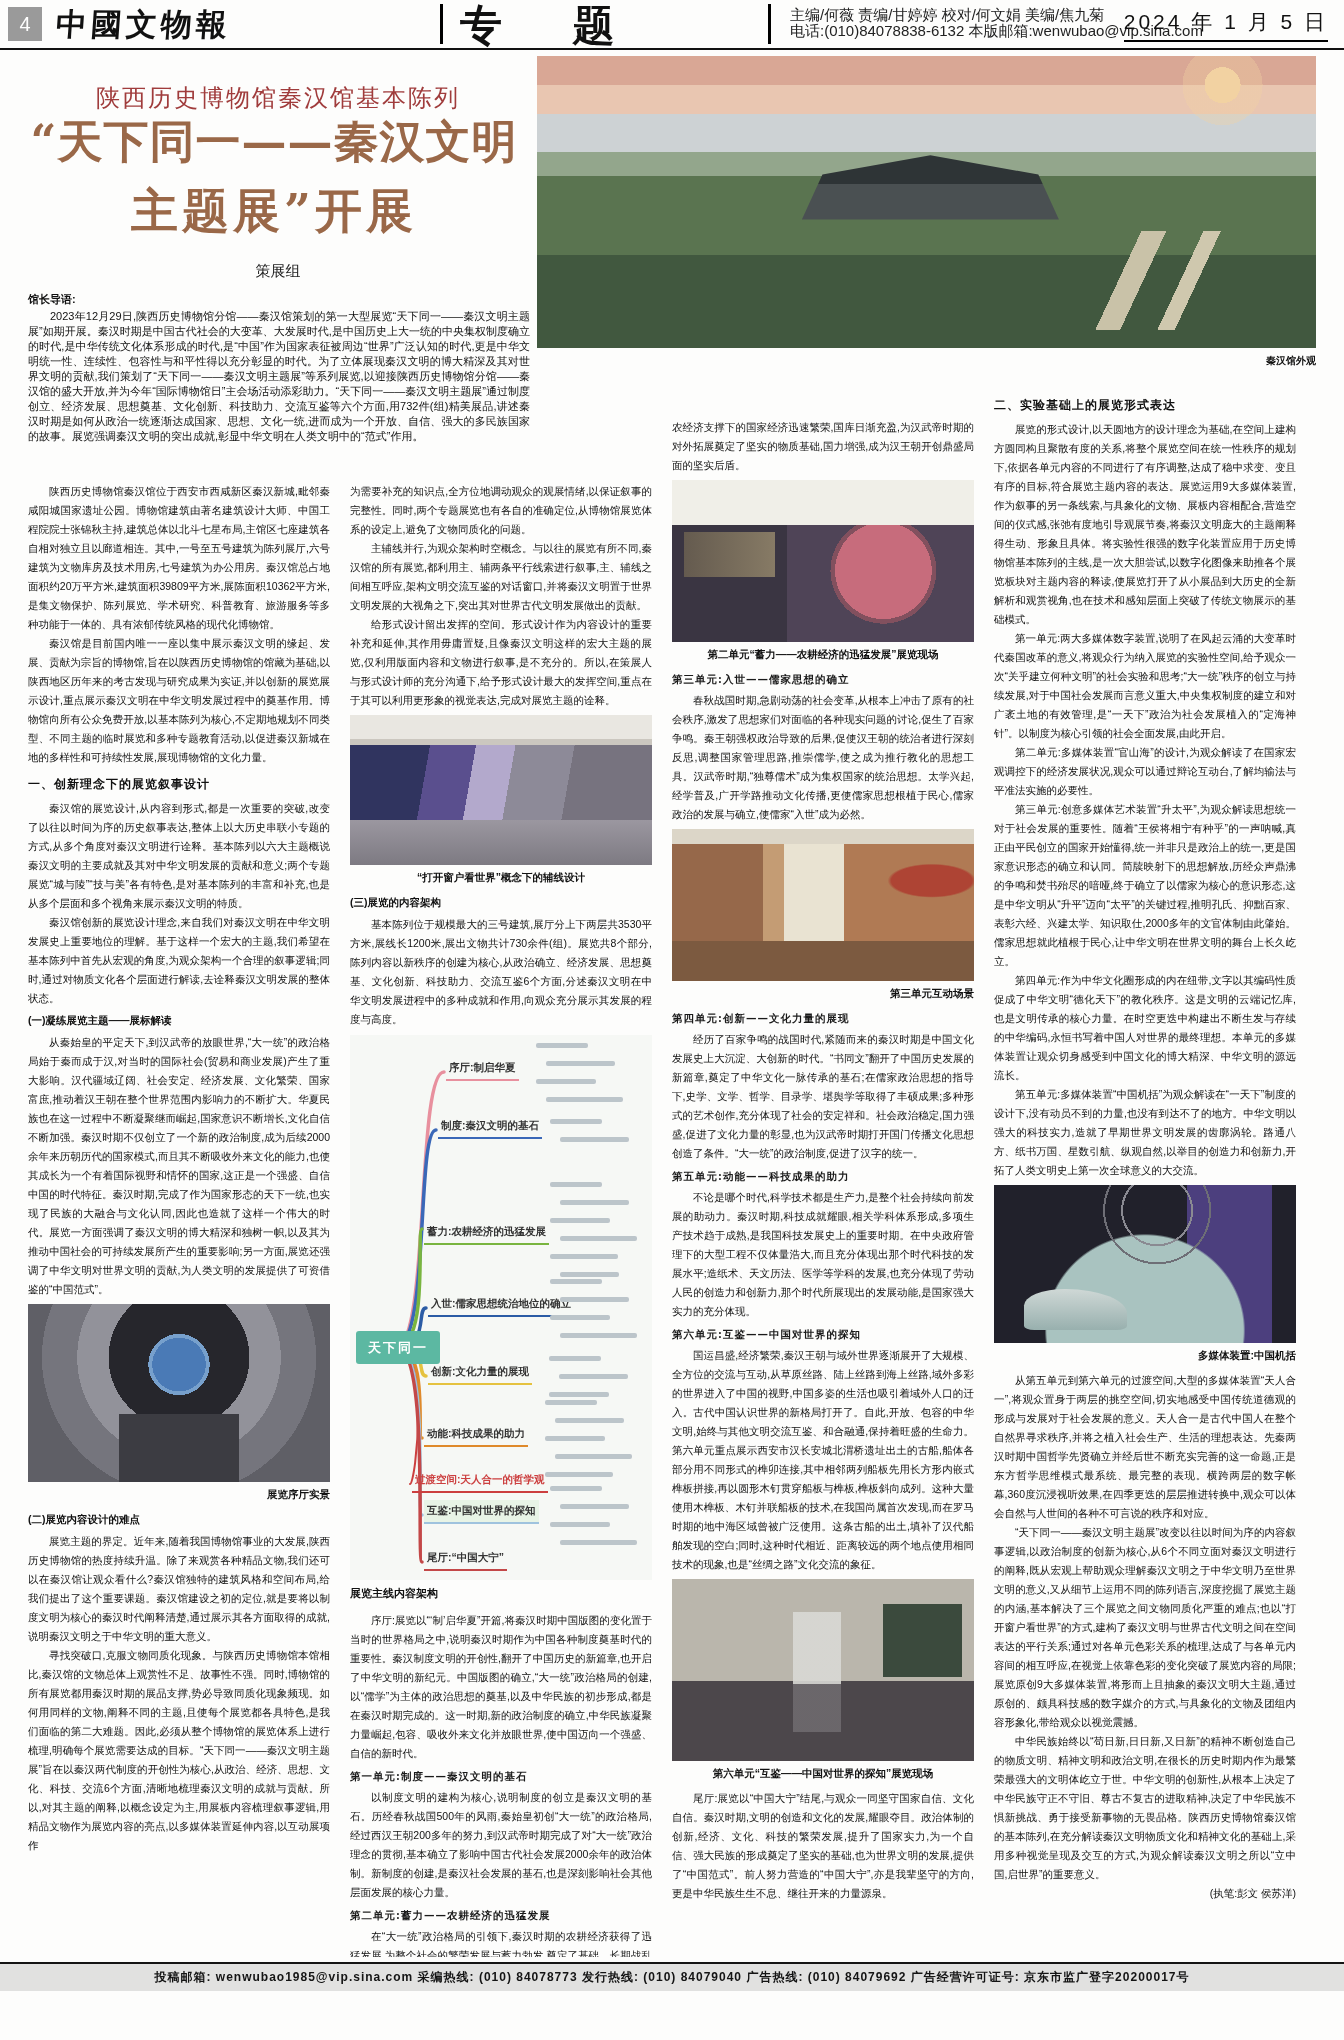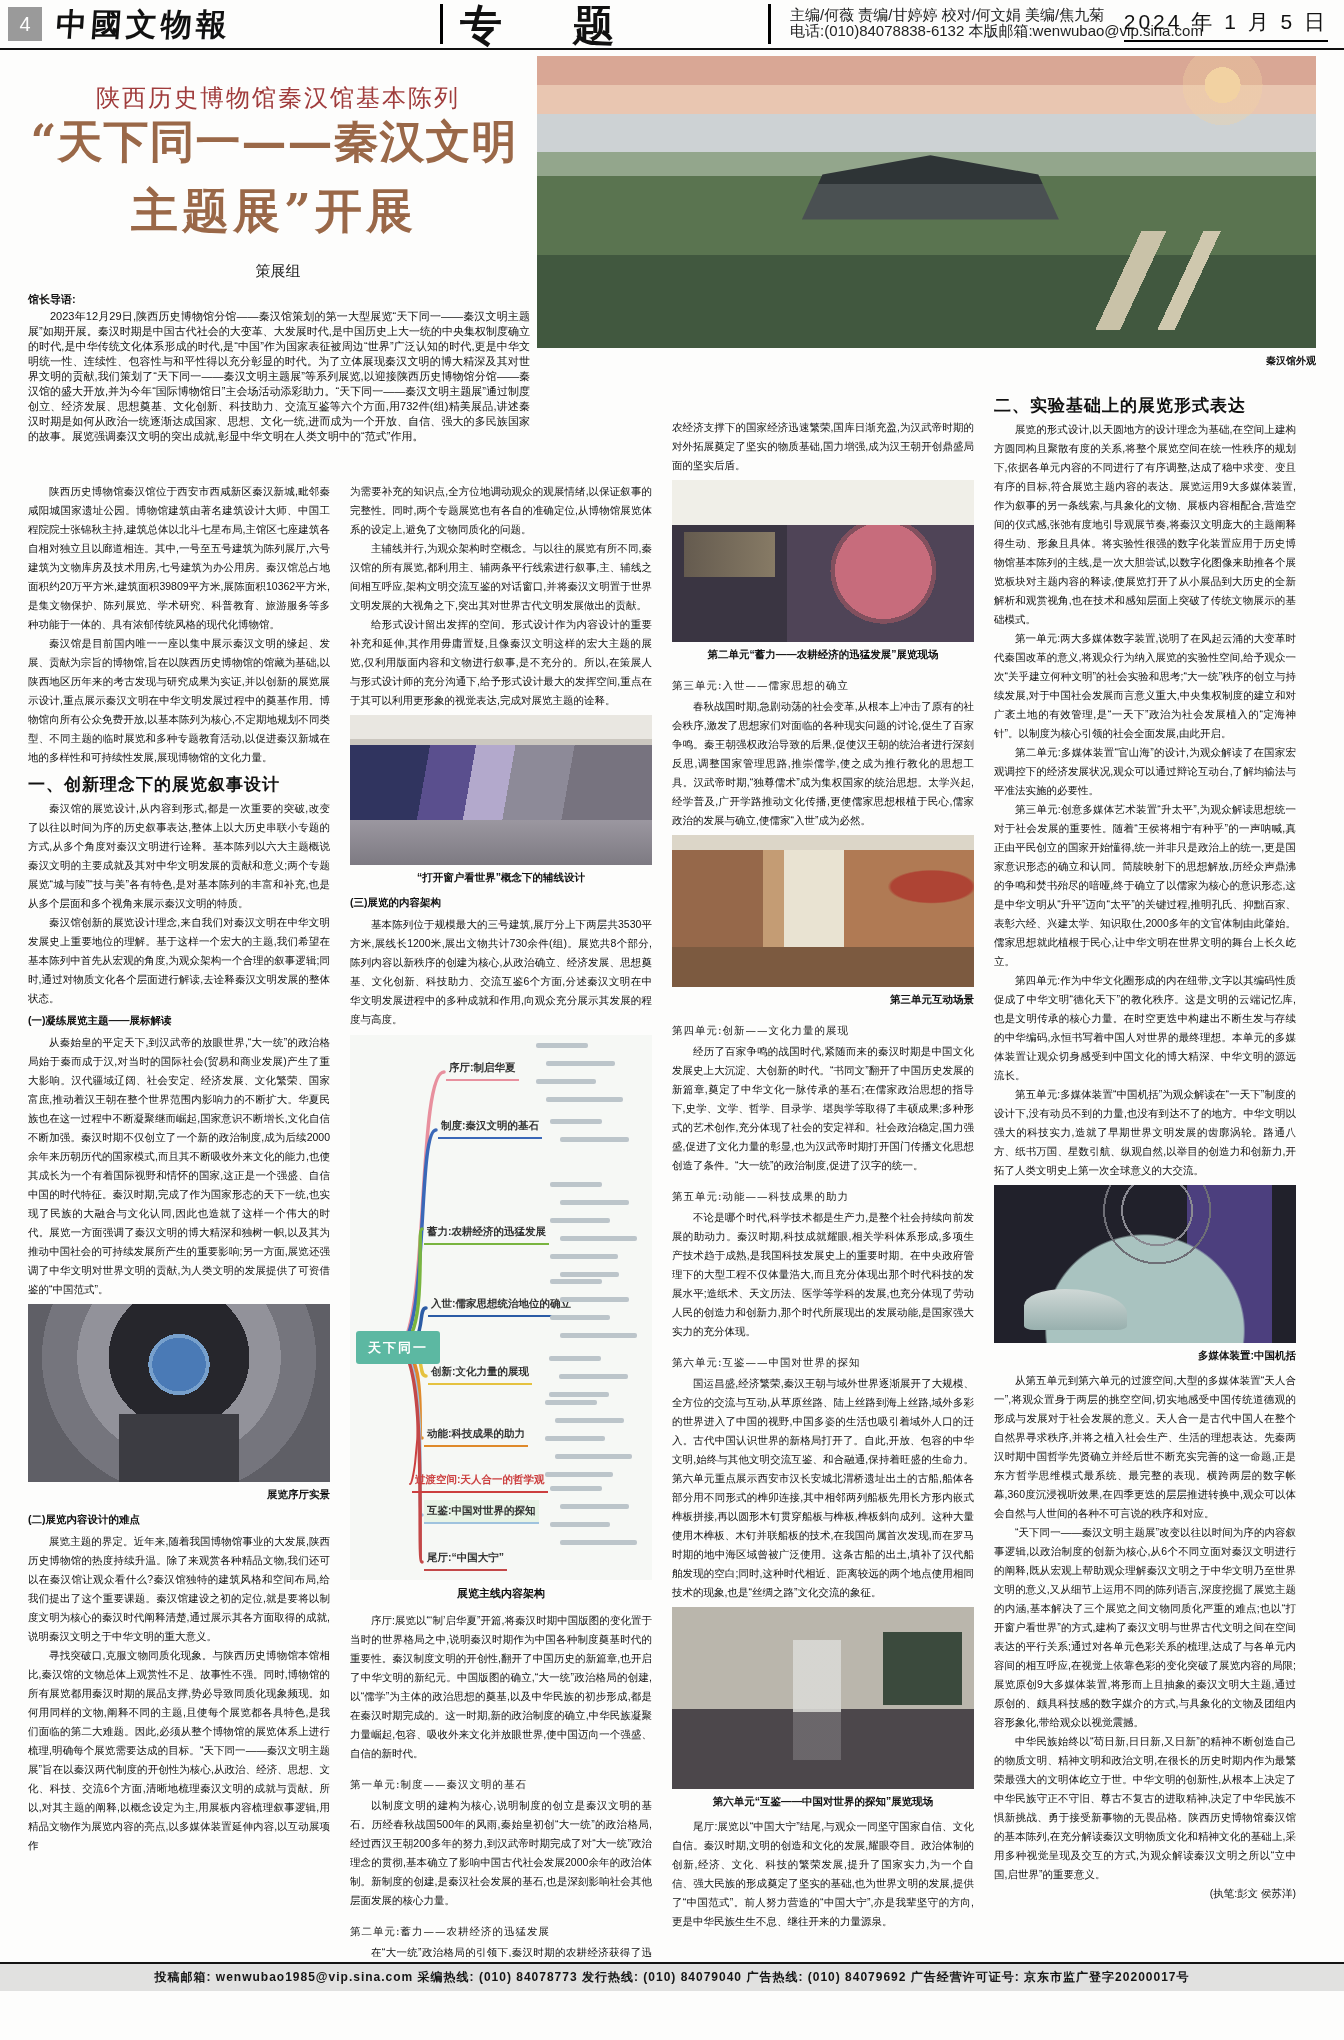"二、实验基础上的展览形式表达" .h1 { font-size: 17px -> 12px }
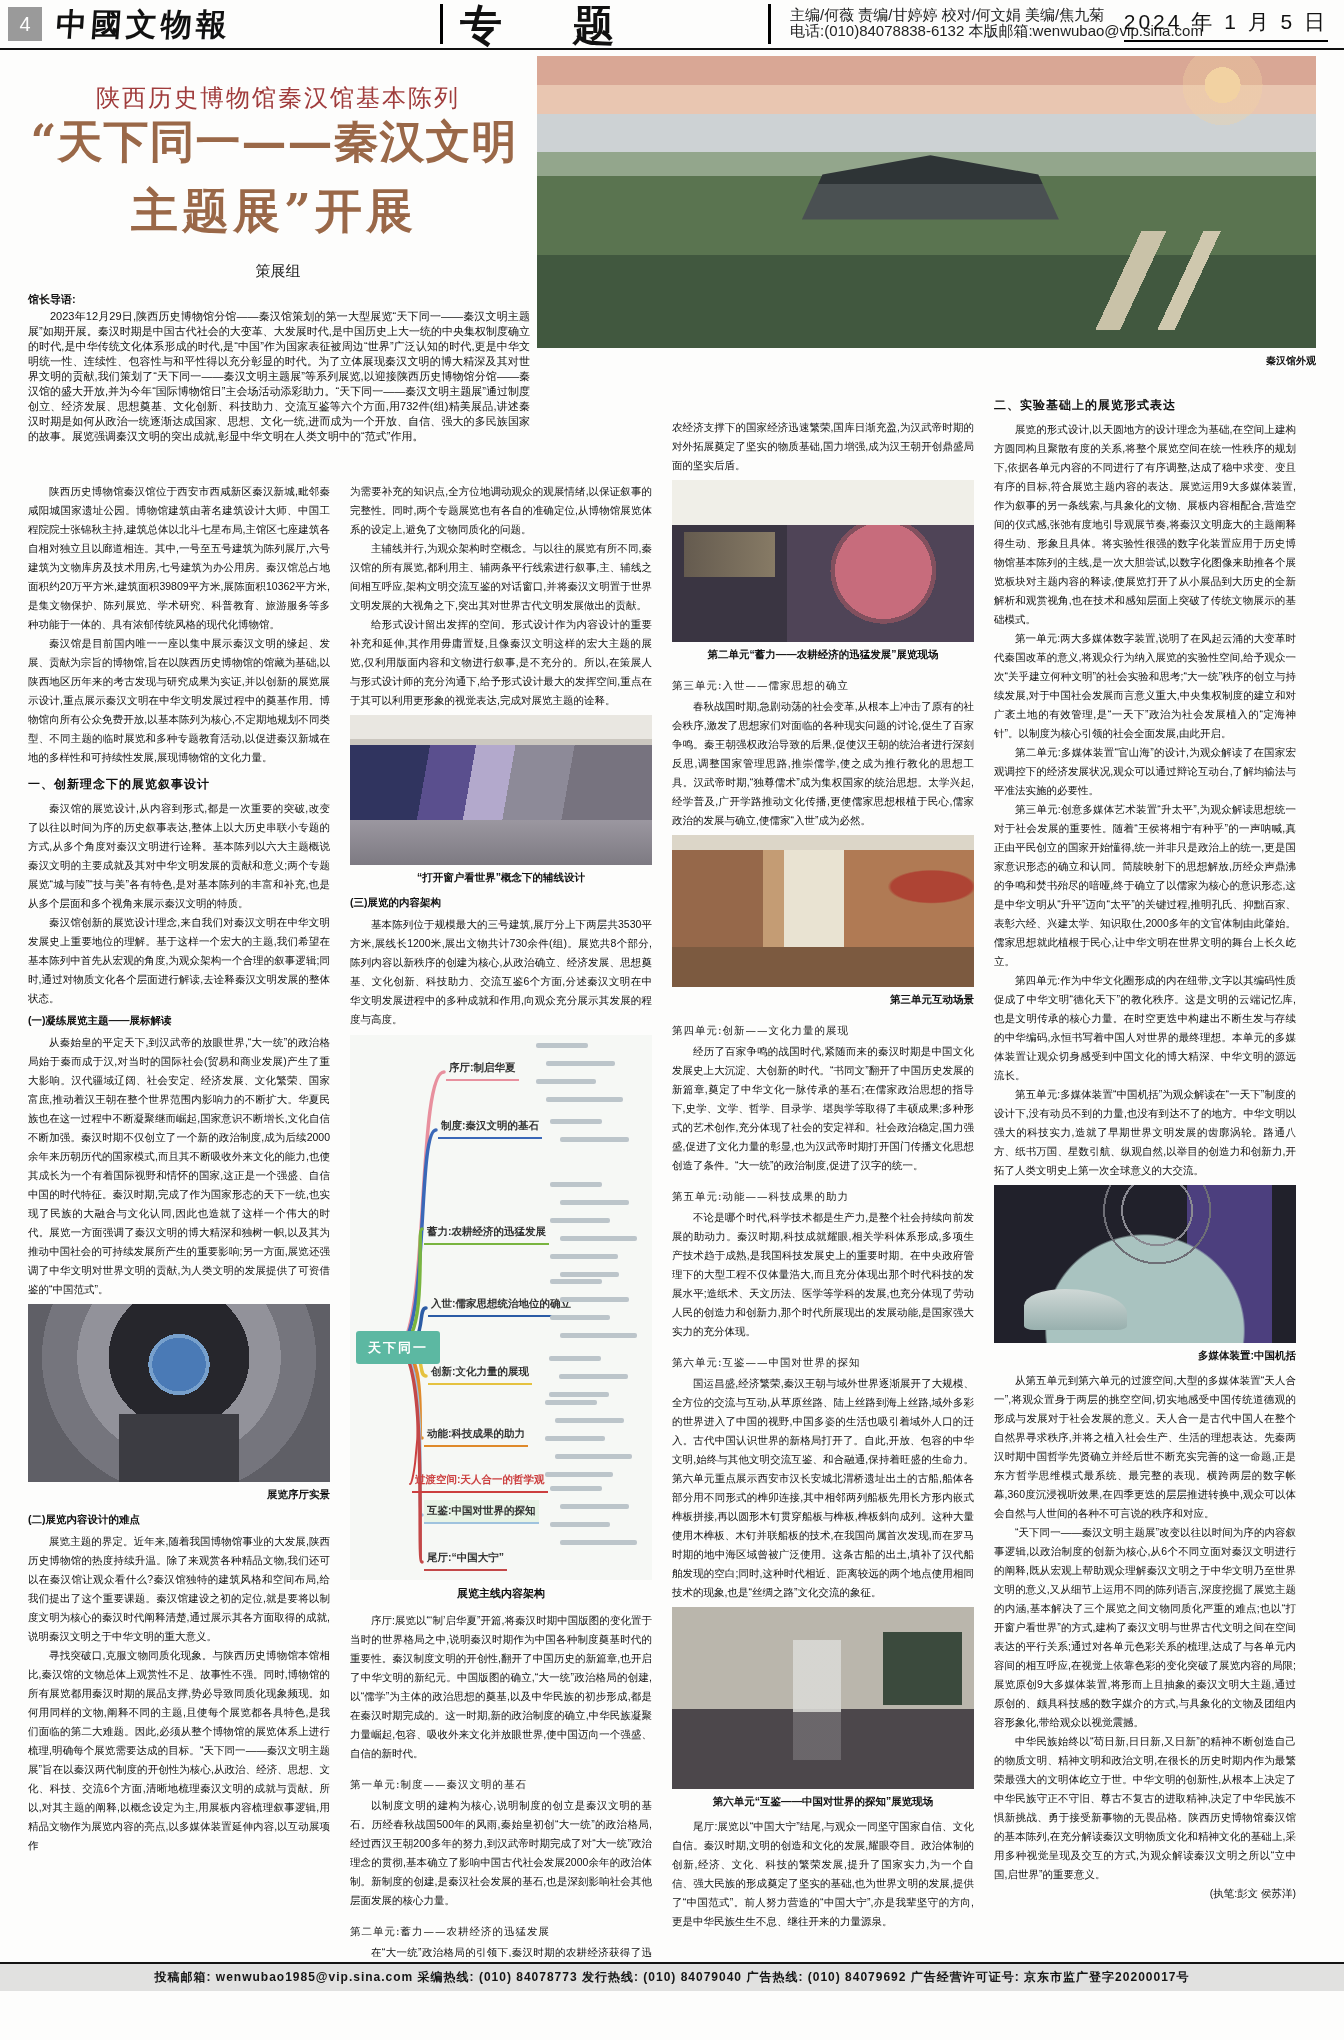"第三单元:入世——儒家思想的确立" .h3 { font-weight: 400 -> 700; margin: 12px 0 2px -> 4px 0 2px }
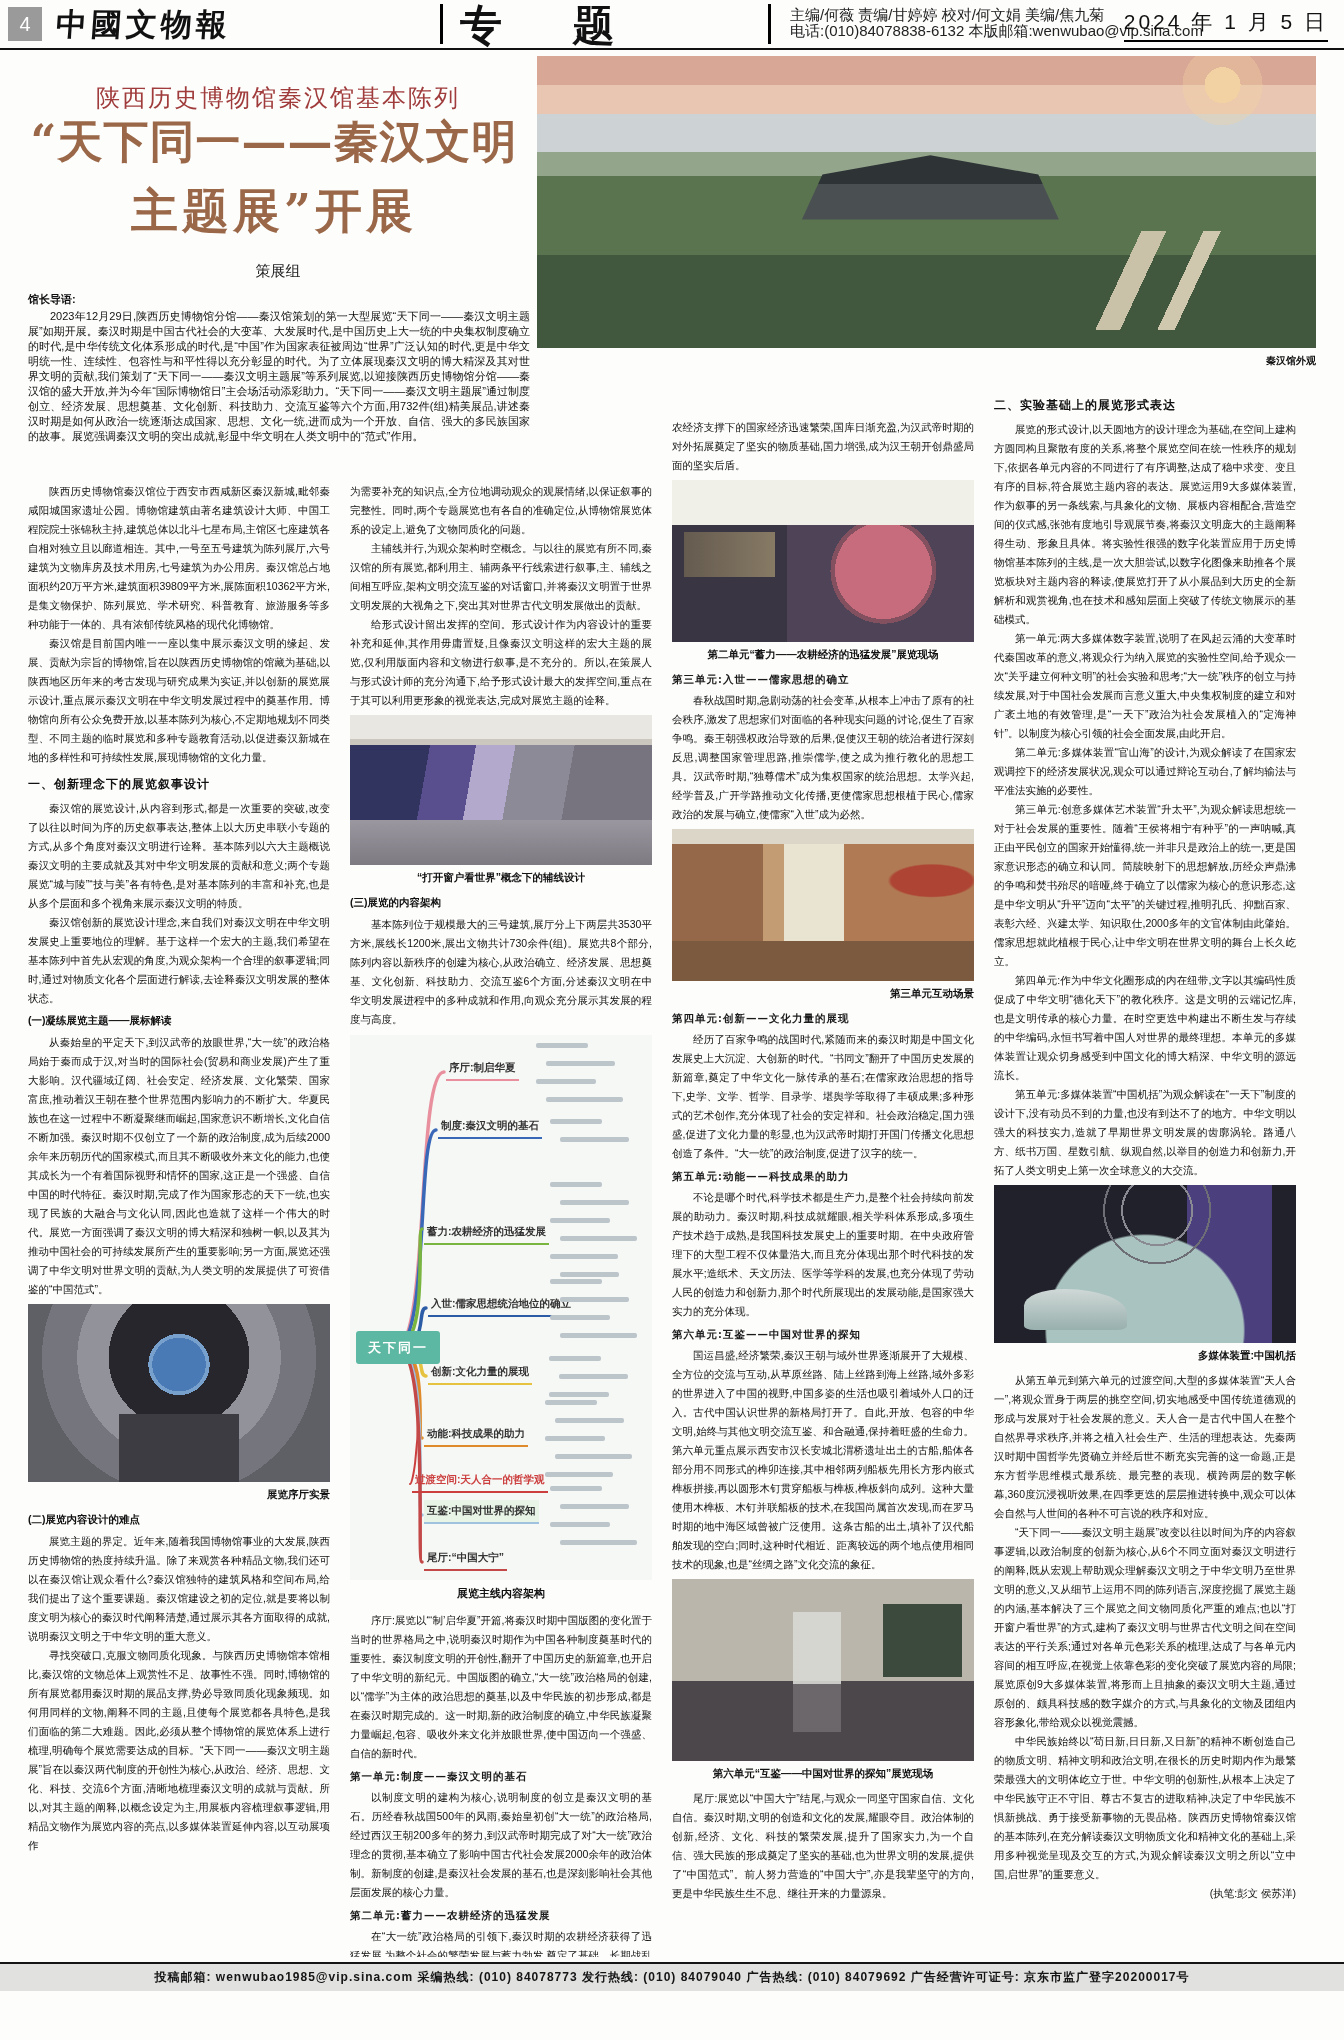"展览主线内容架构" .mm-cap { text-align: center -> left }
